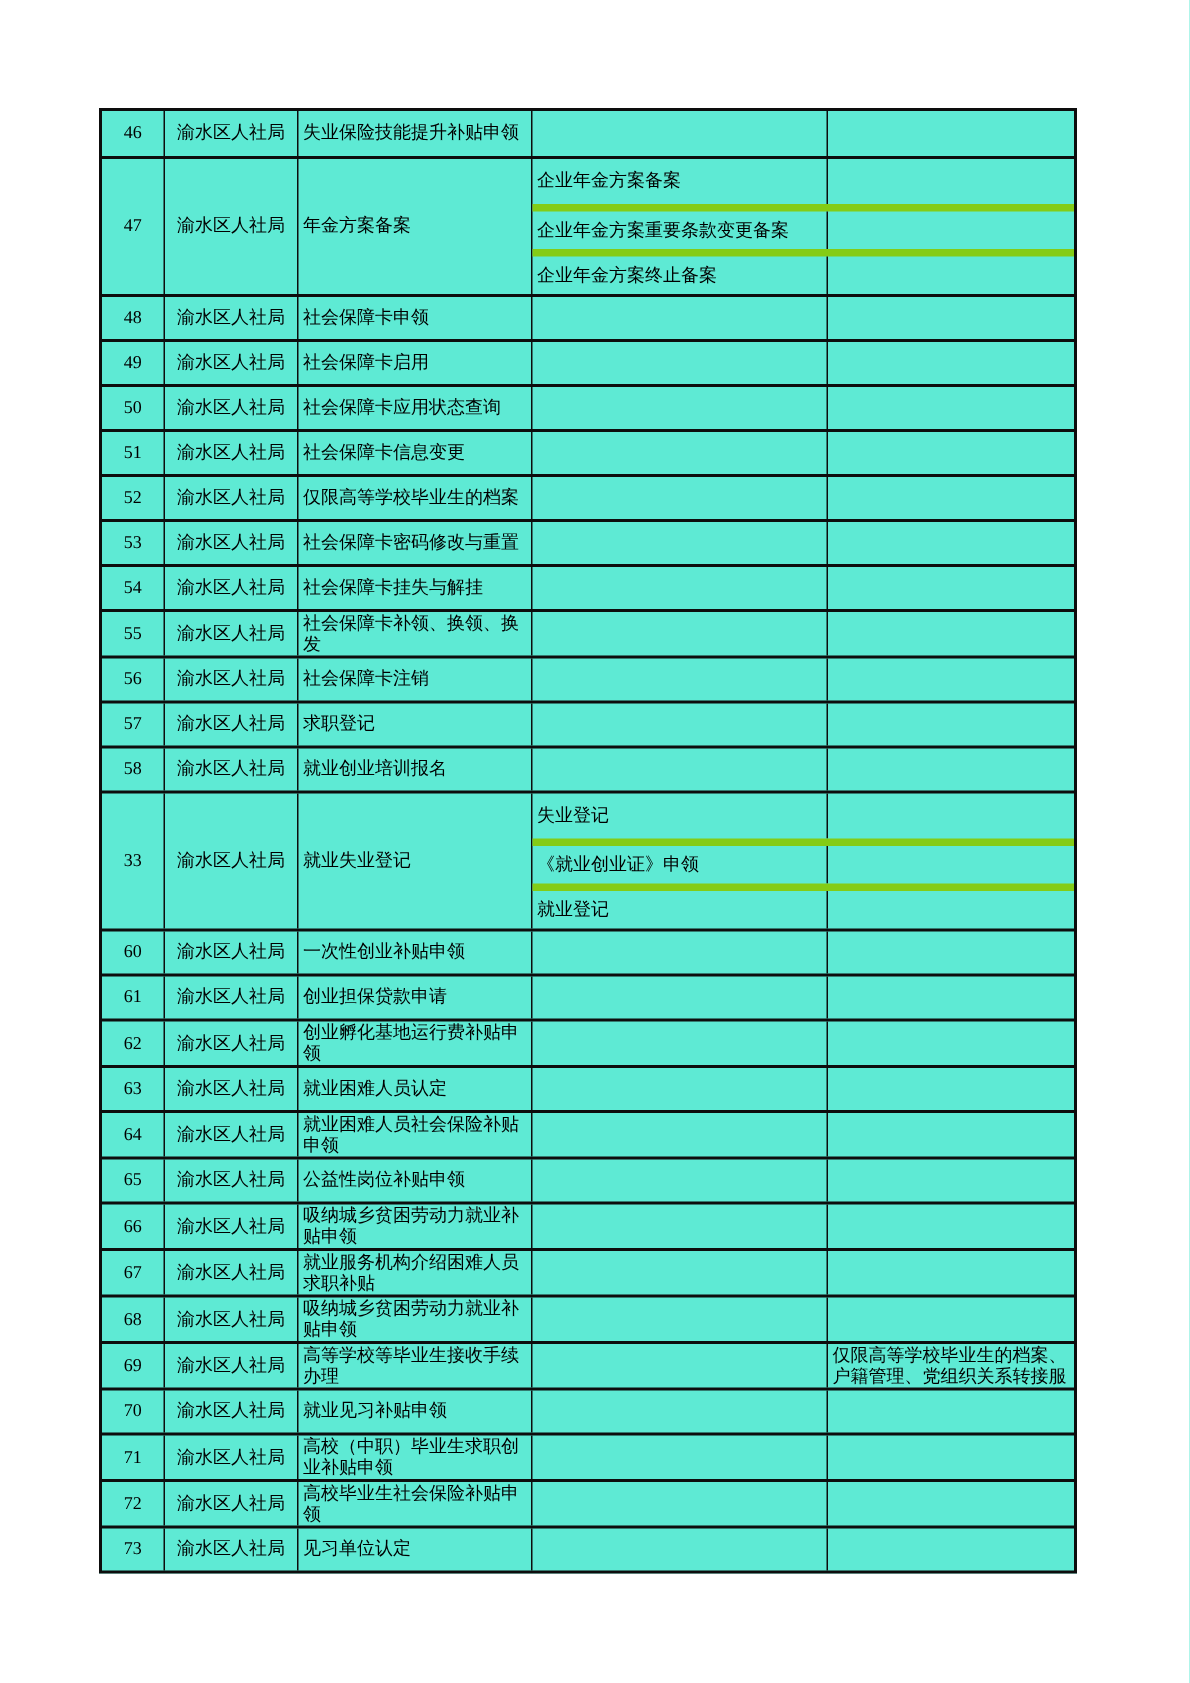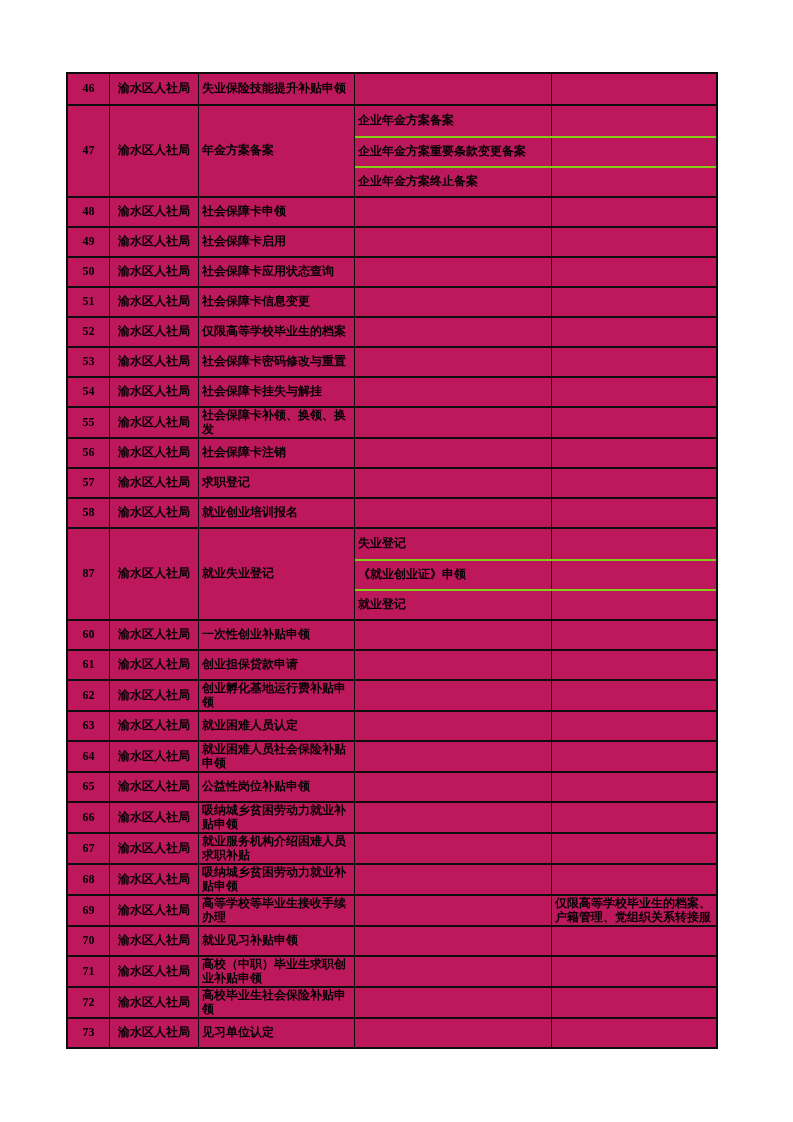"46" .doc-table { background: #be185d -> #5eead4; font-weight: bold -> none }
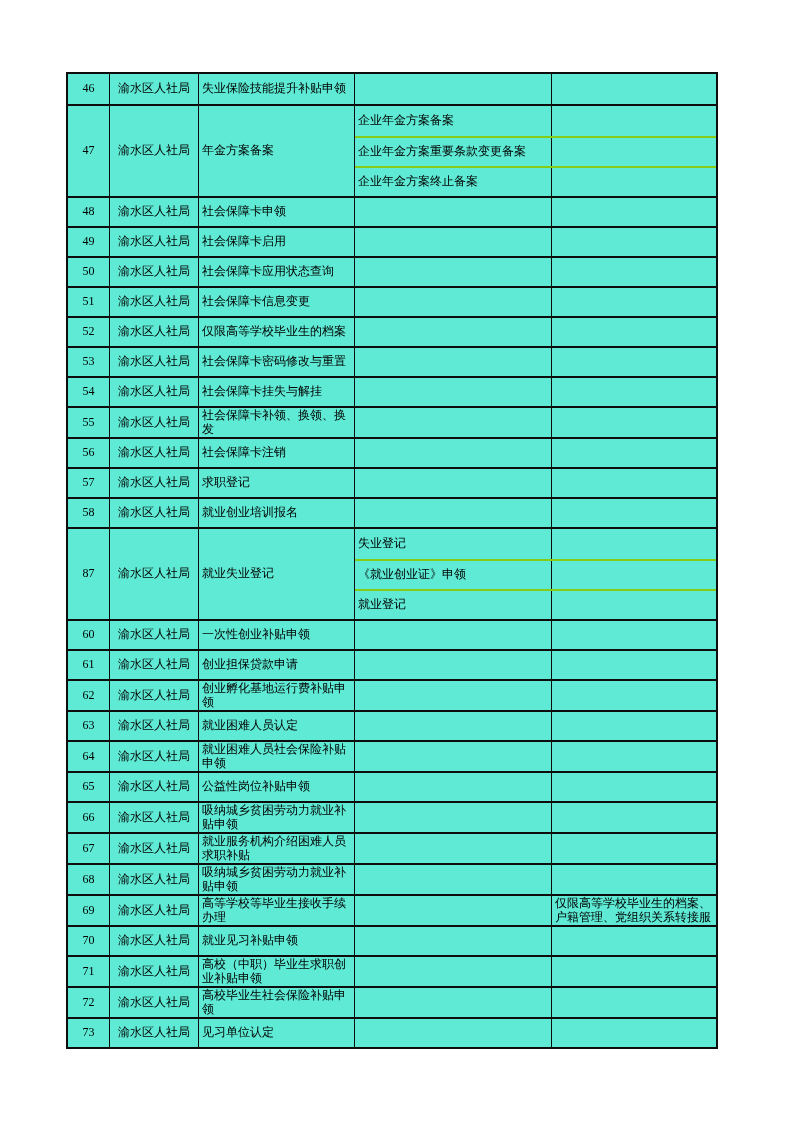"企业年金方案重要条款变更备案" .sub-row { border-top: 2px solid #84cc16 -> 5px solid #84cc16 }
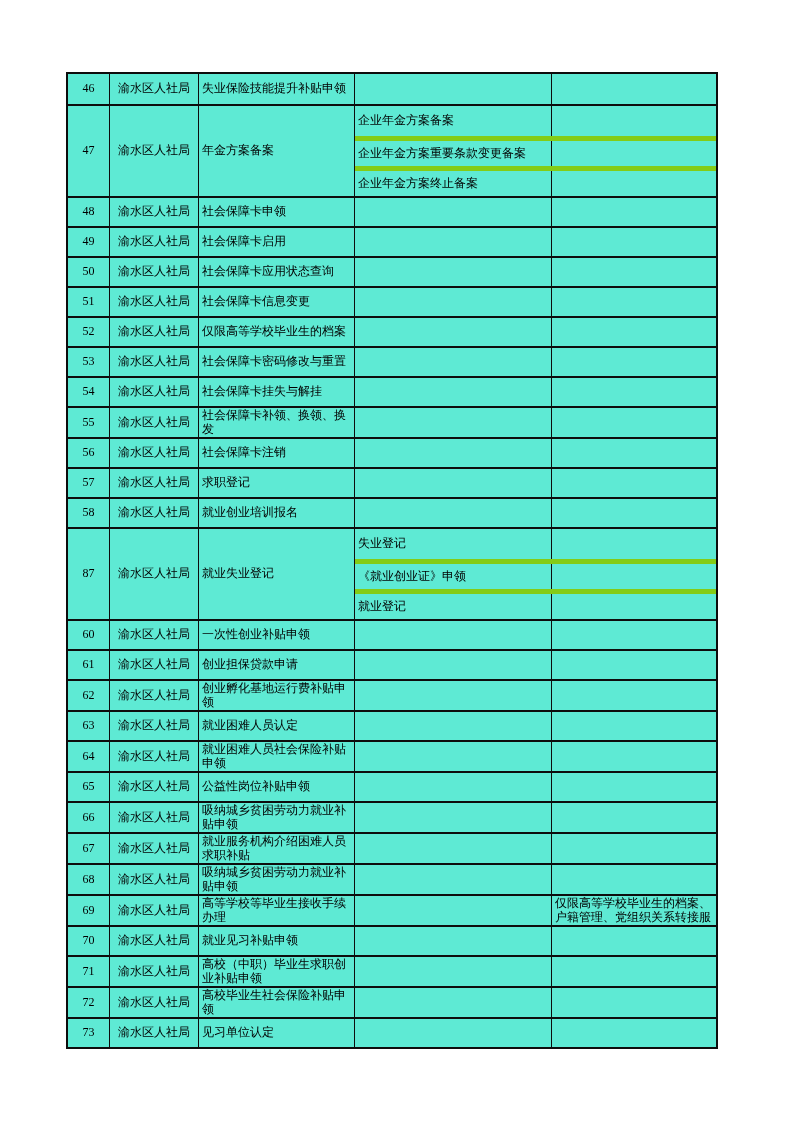"87" div.cell { text: 87 -> 33 }
